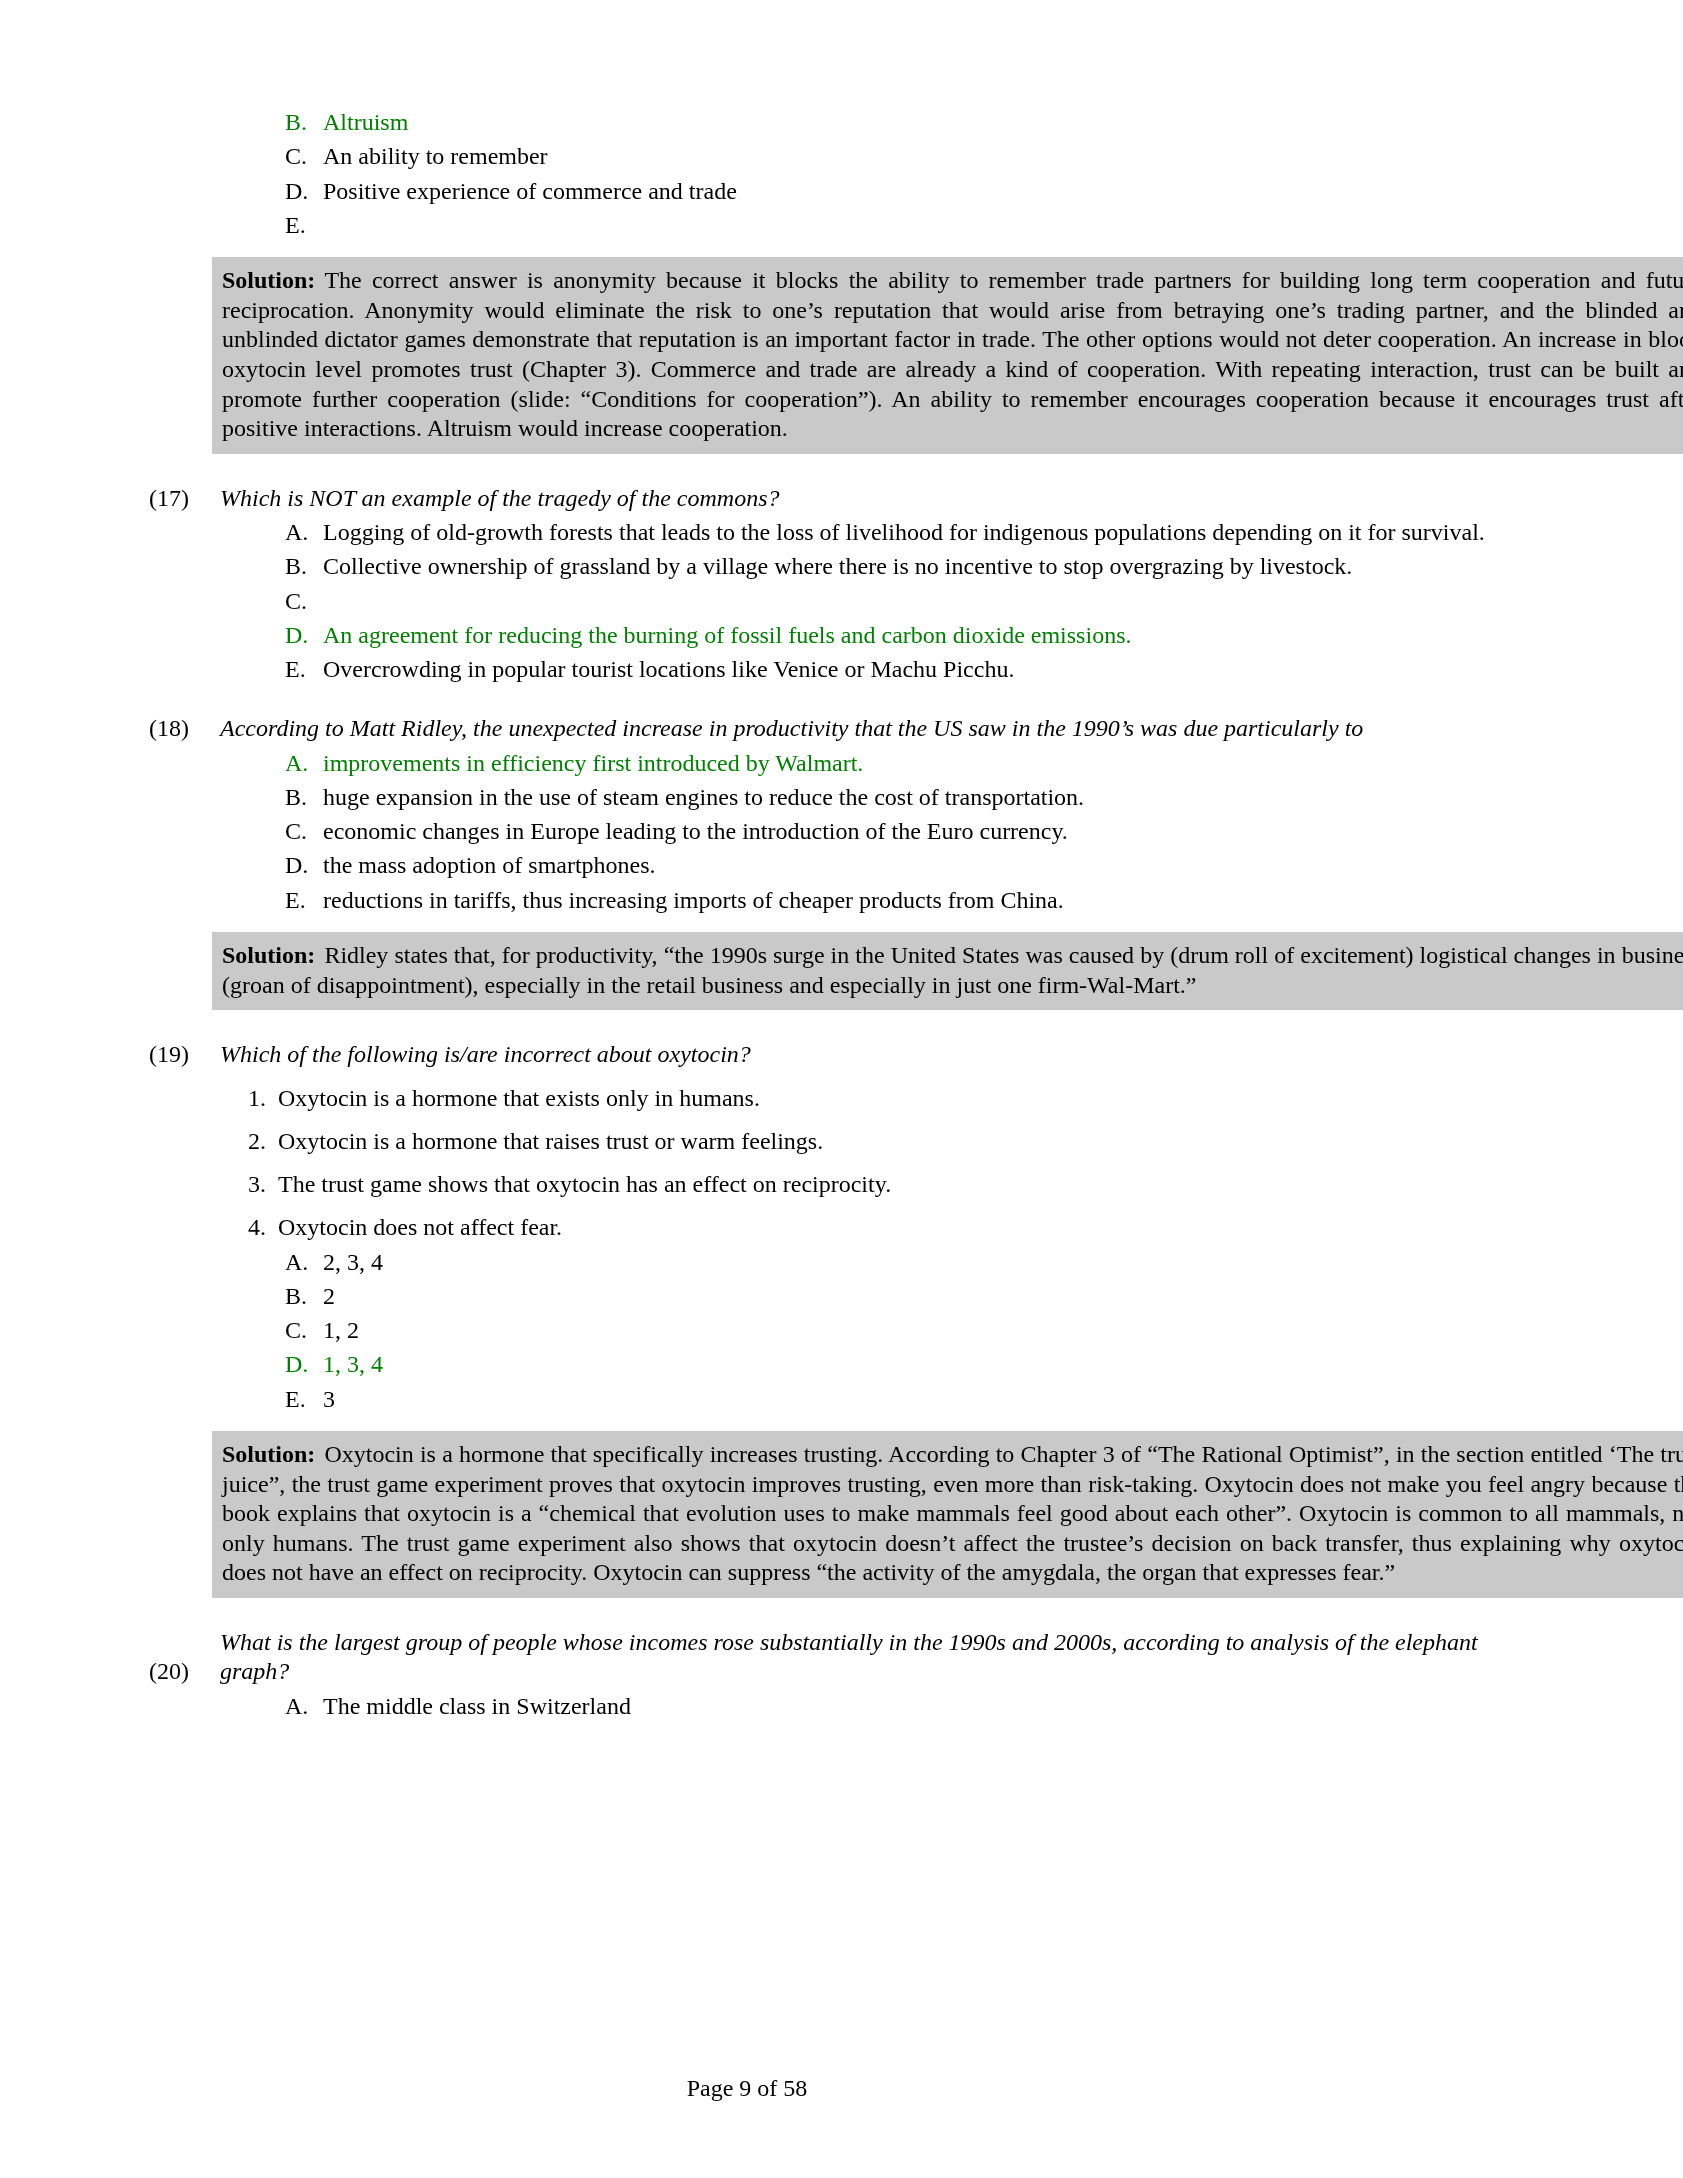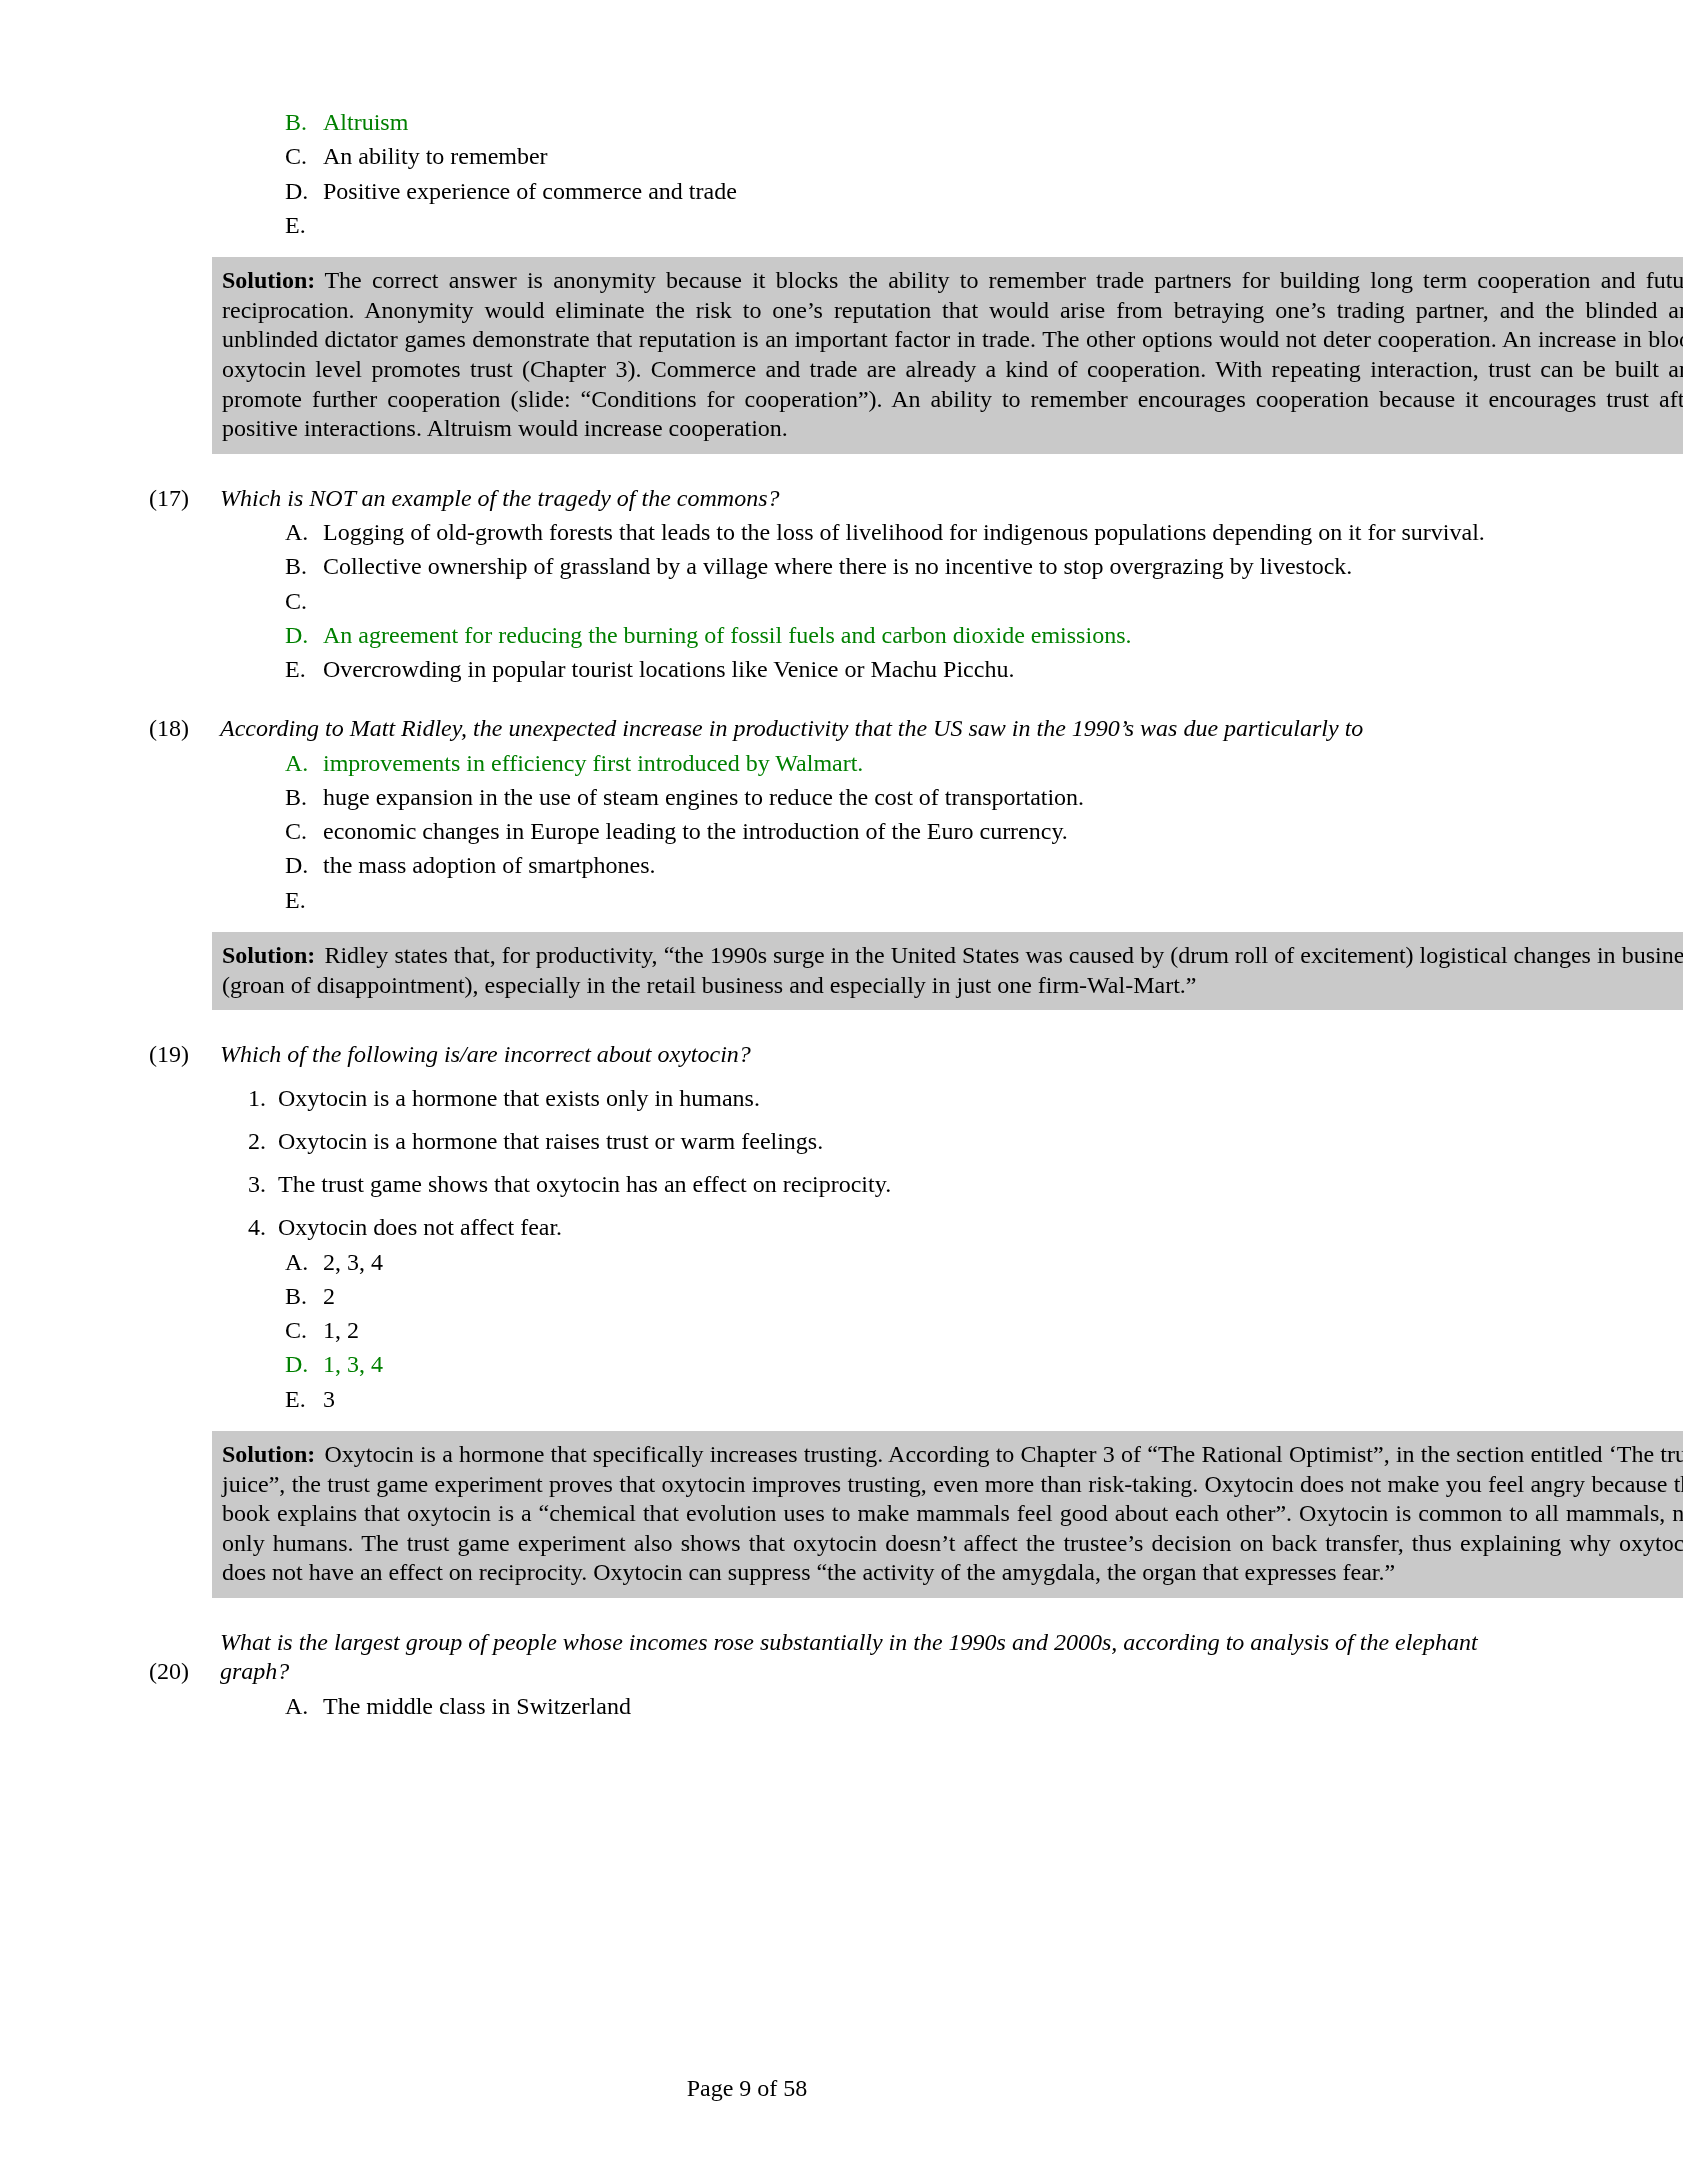"reductions in tariffs, thus increasing" span.opt-text { html: none -> <span>reductions in tariffs, thus increasing imports of cheaper products from China.</span> }
